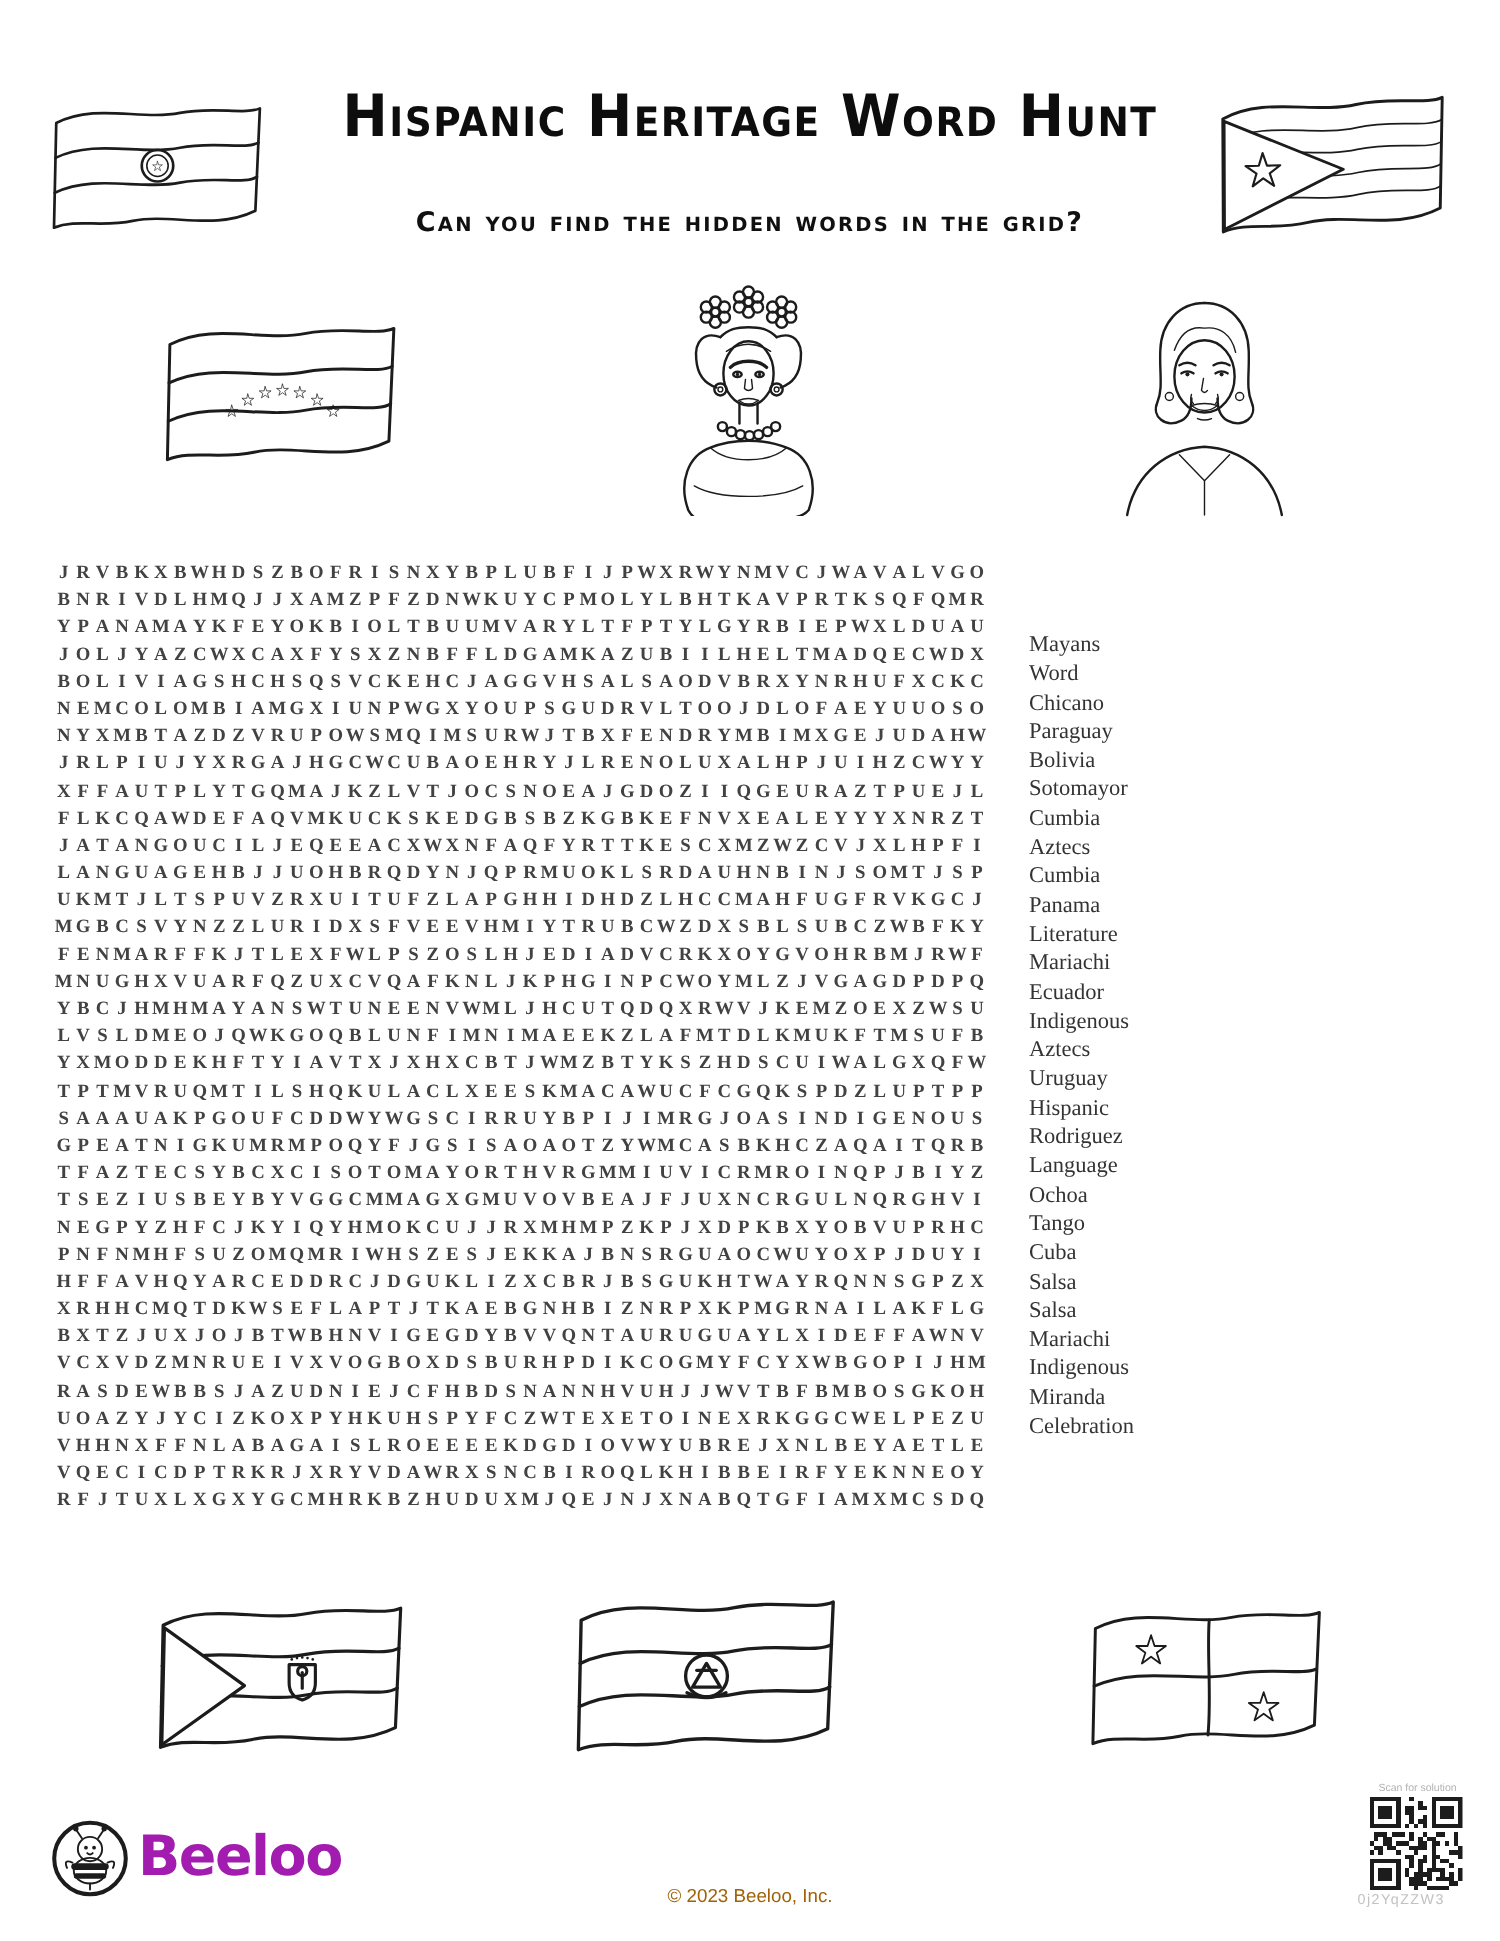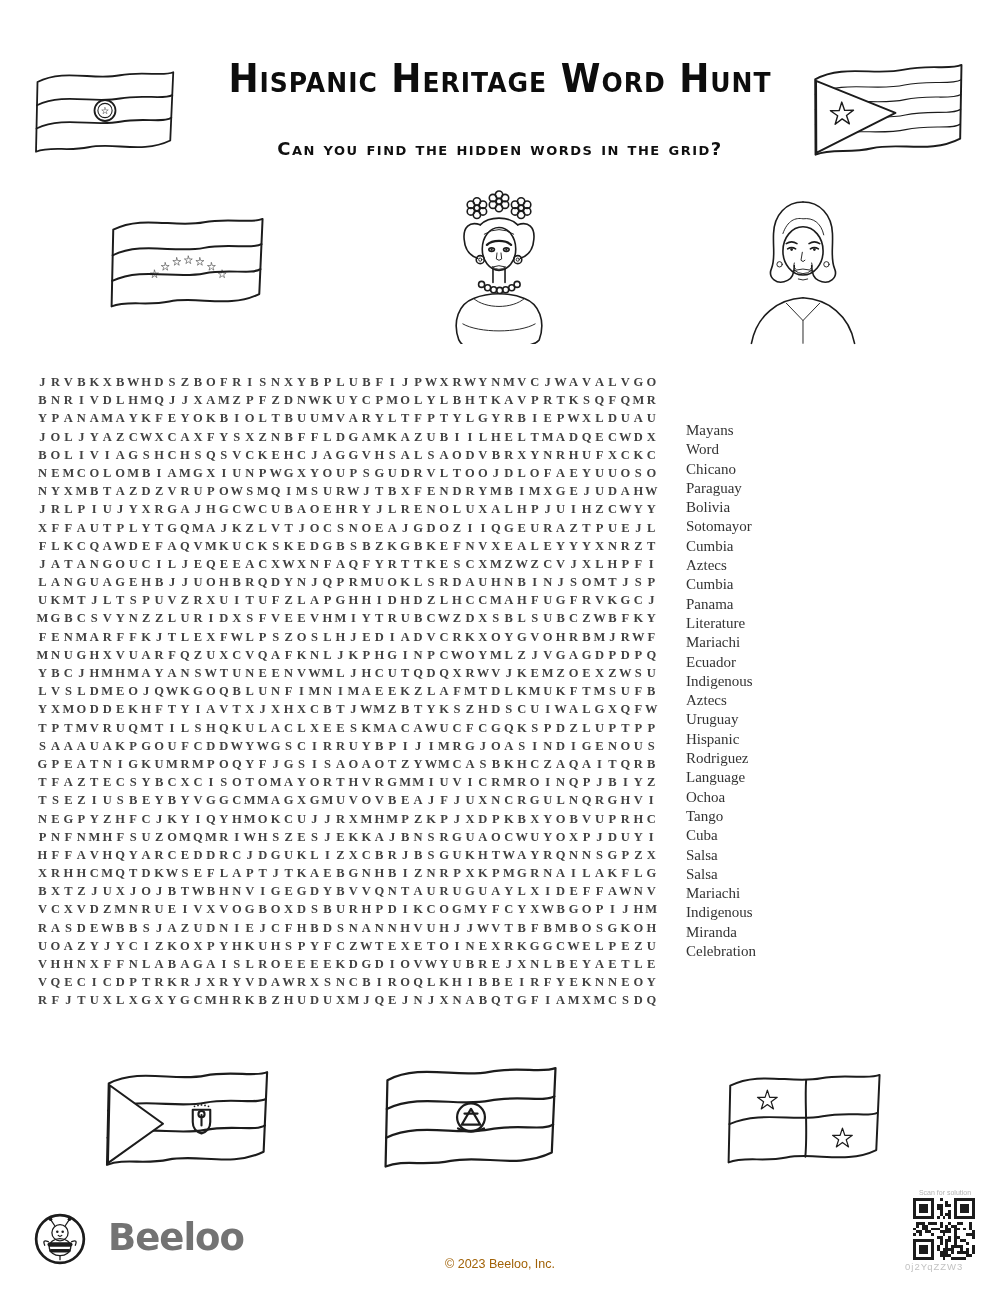"Beeloo" .brand-text { color: #737373 -> #a21caf; left: 108px -> 92px }
